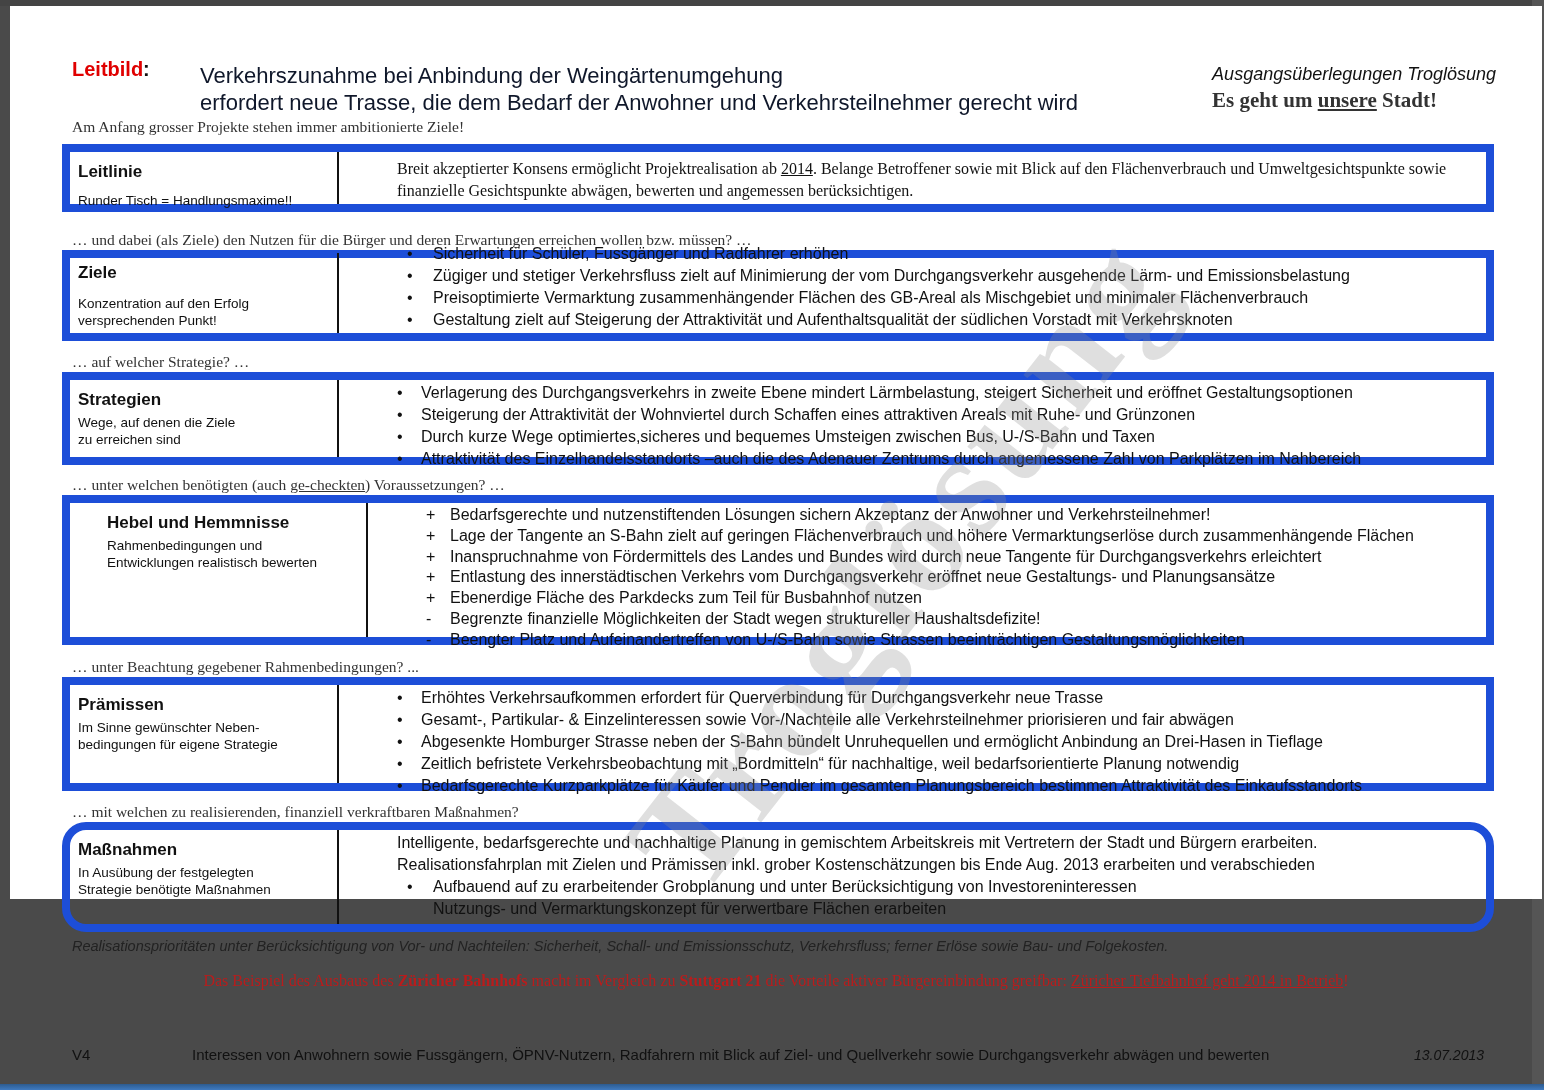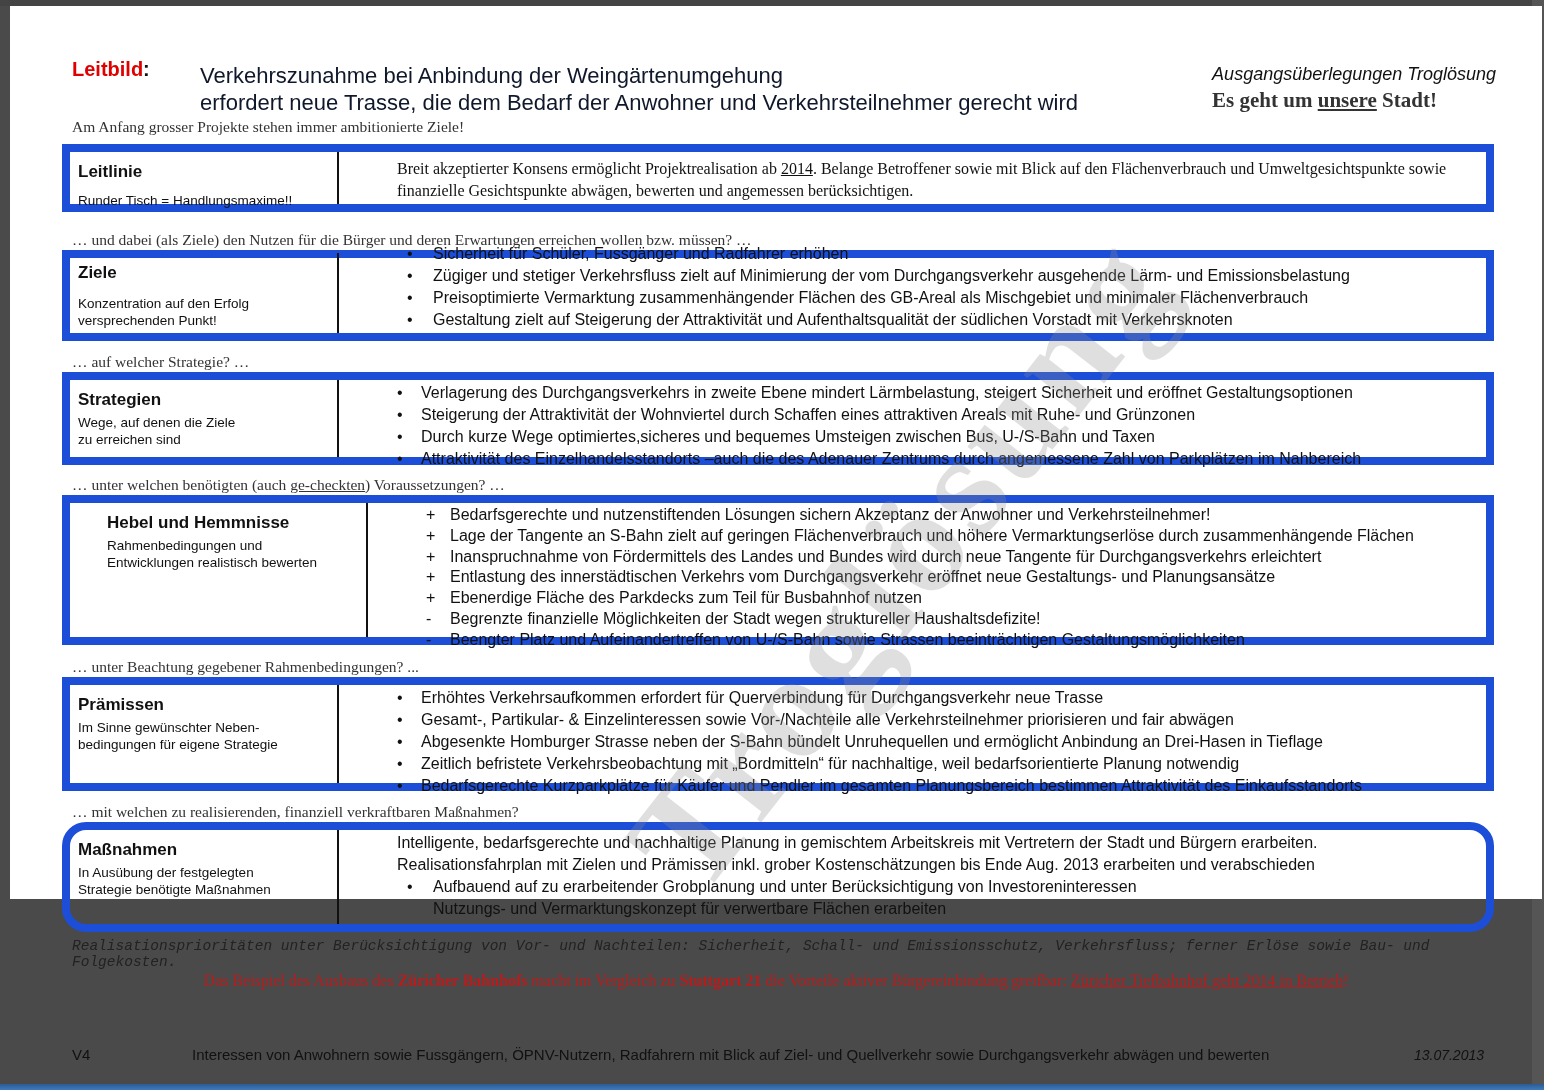"Realisationsprioritäten unter" .note { font-family: Liberation Mono, monospace -> none }
